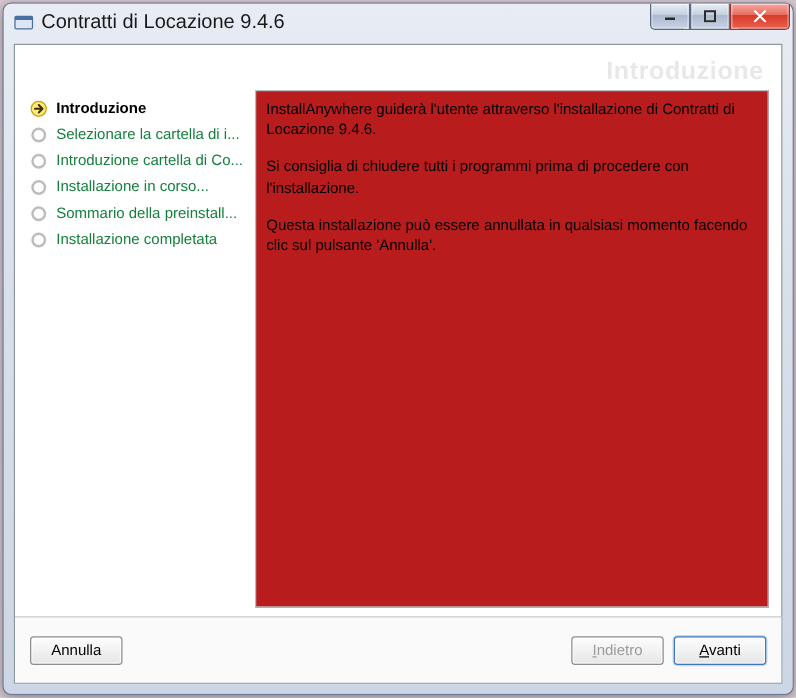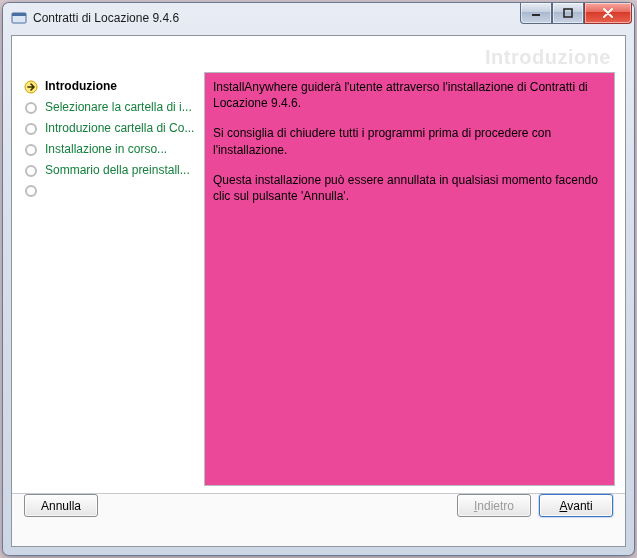"Contratti di Locazione 9.4.6" .titlebar .title { font-size: 12px -> 16px }
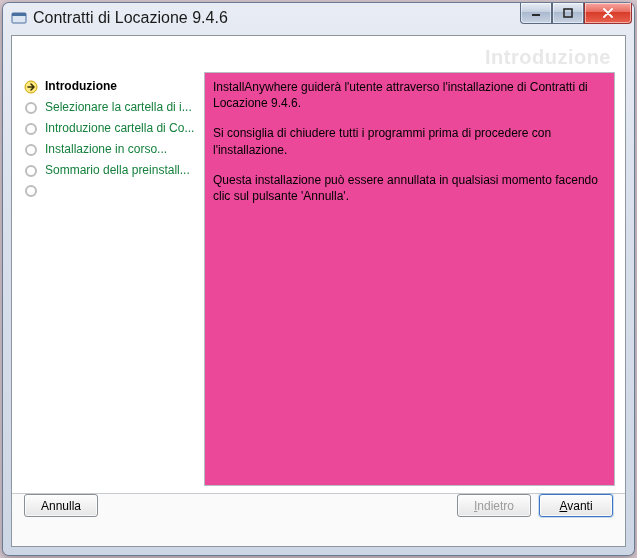"InstallAnywhere guiderà l'utente" .content-wrap { background: #ec4899 -> #b91c1c }
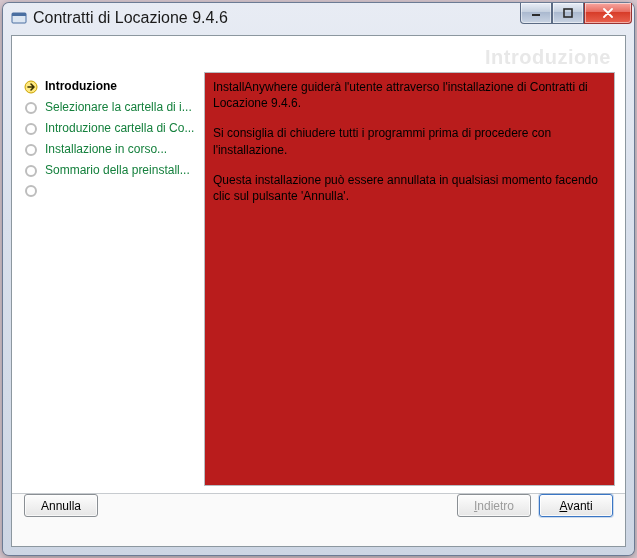"Installazione completata" span { html: none -> <span>Installazione completata</span> }
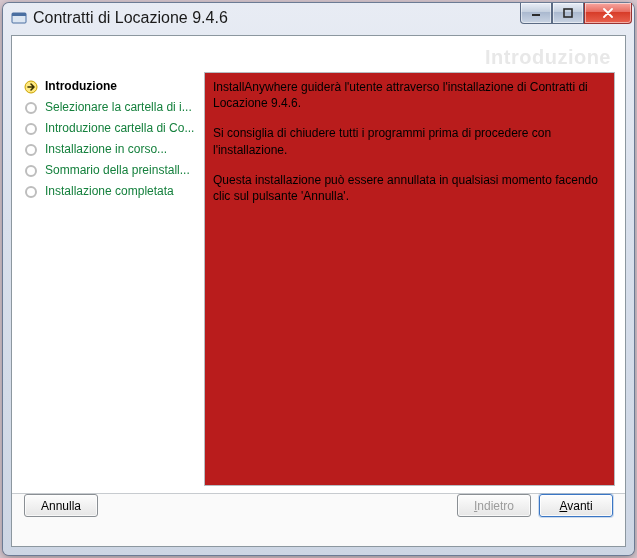"Annulla" .footer { align-items: flex-start -> center }
